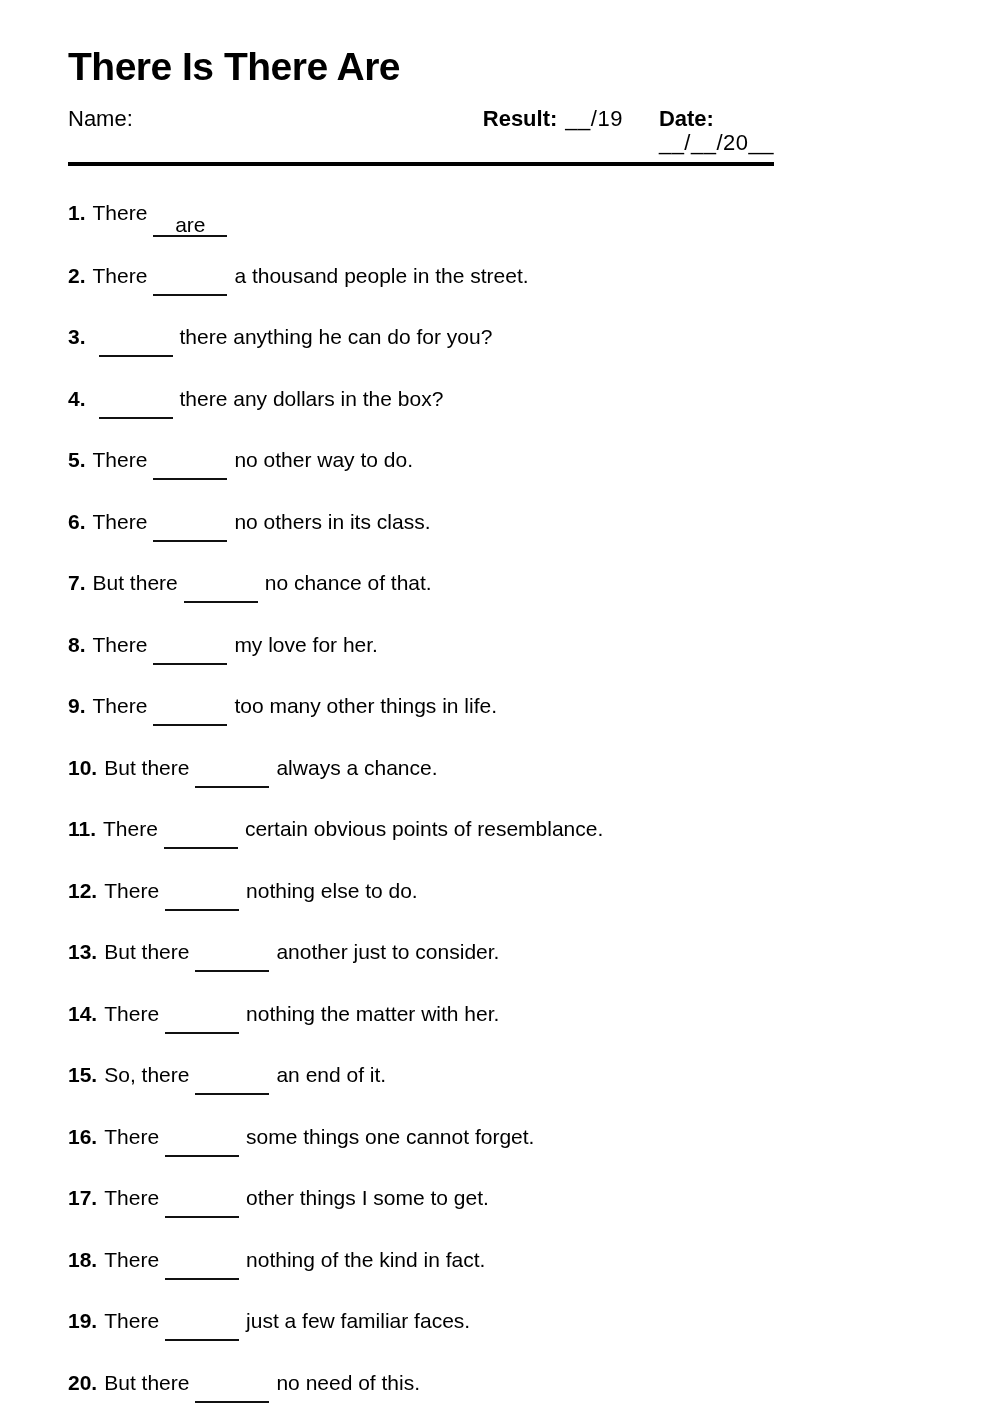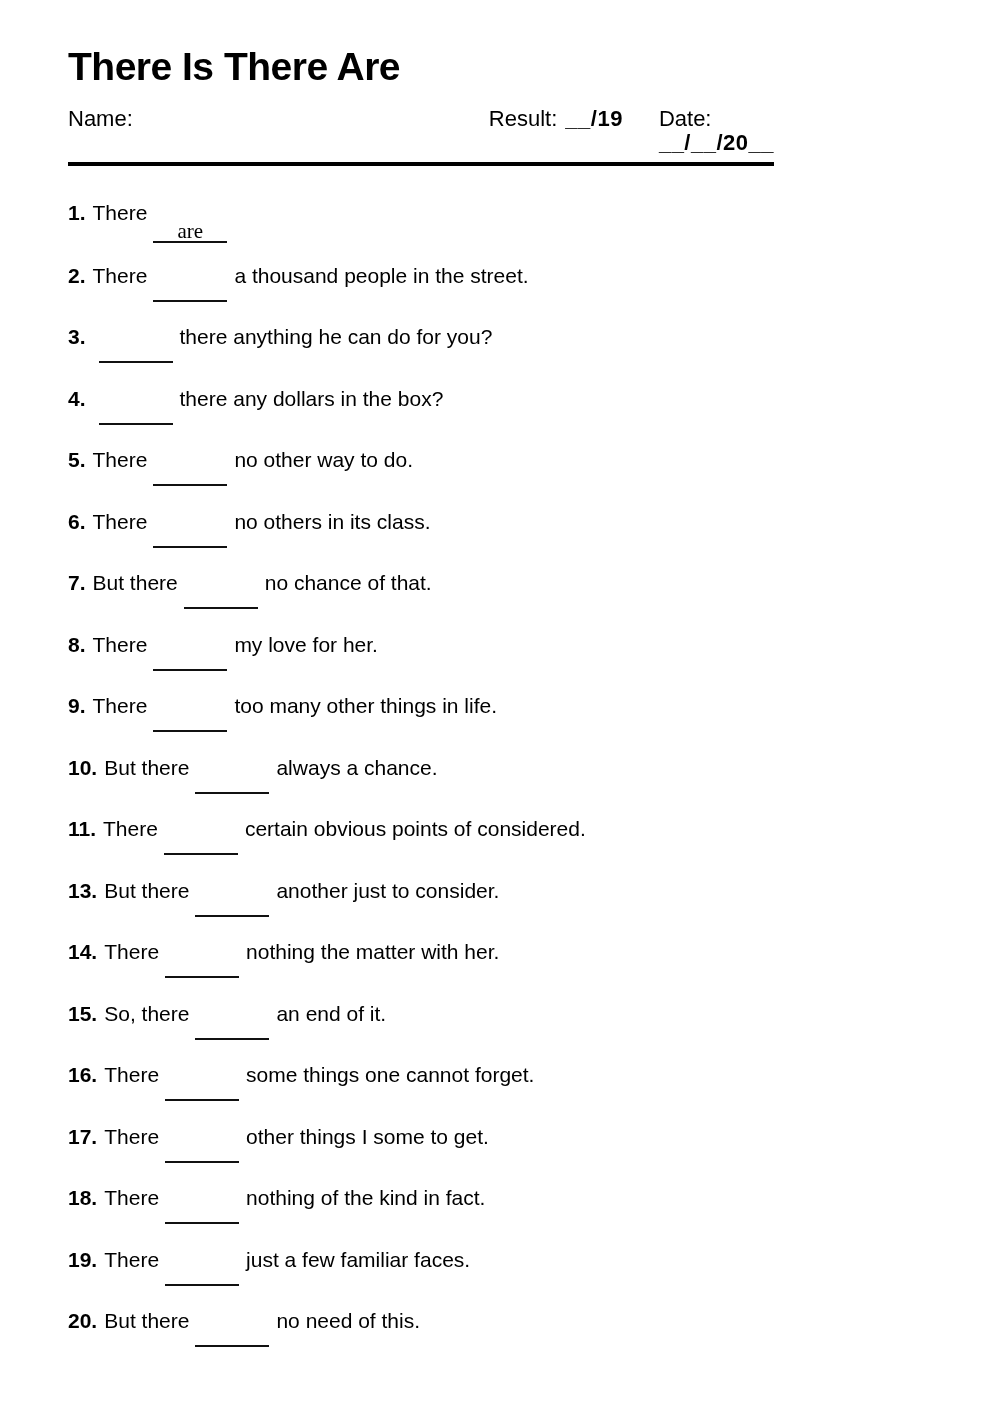"Result:" .meta-pair .label { font-weight: normal -> bold }
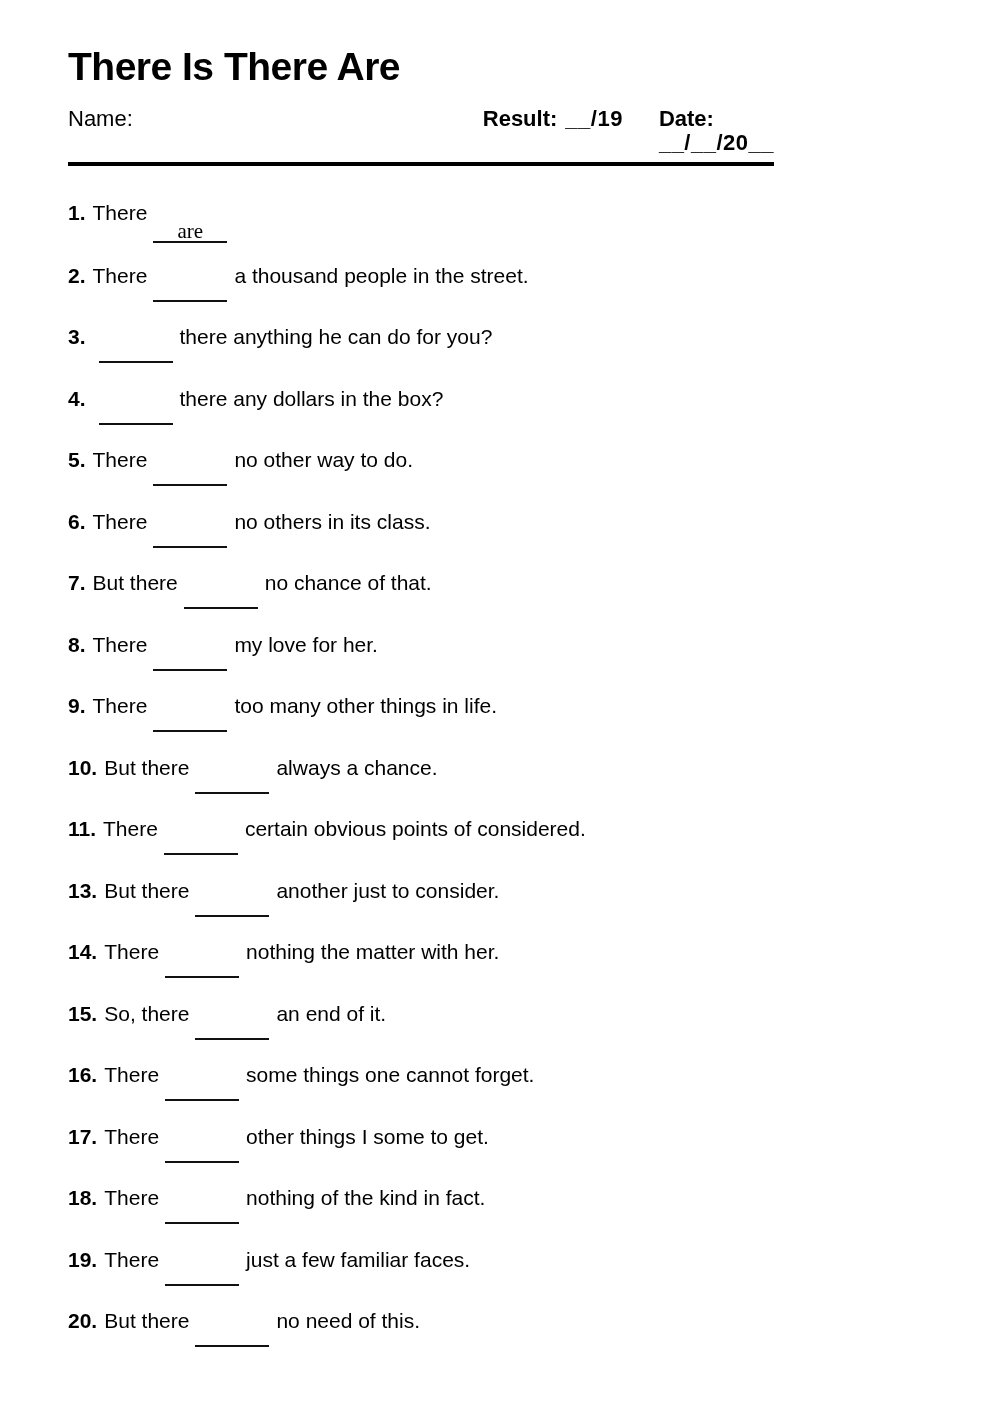"__/19" .meta-value { font-weight: bold -> normal }
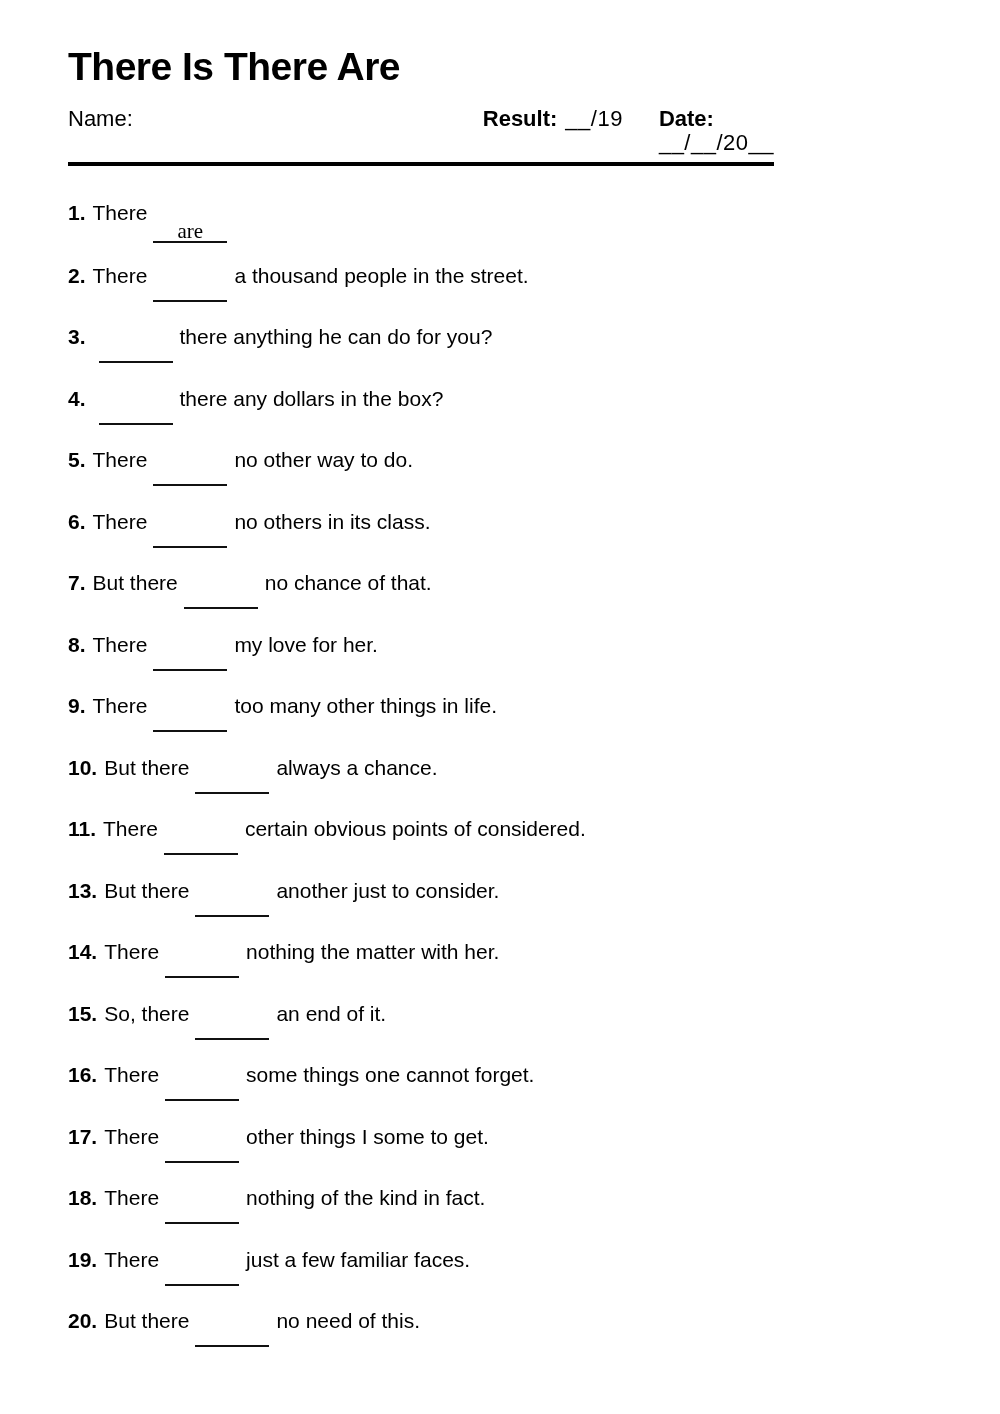"are" .blank { font-family: Liberation Serif, serif -> none; top: 17px -> 11px }
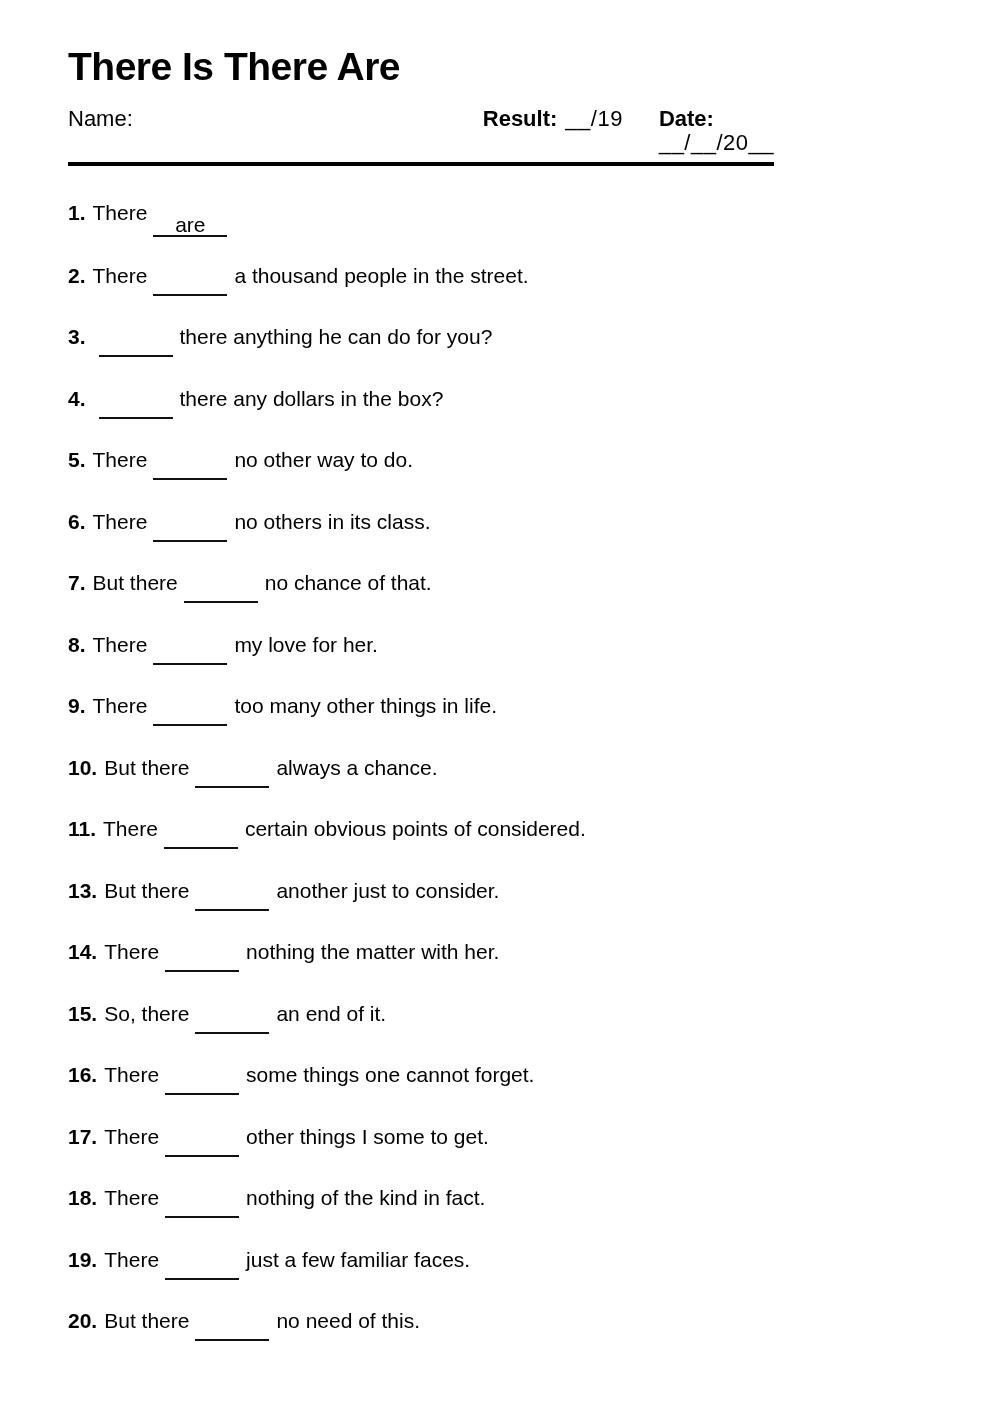"certain obvious points of considered." span.qpost { text: considered -> resemblance }
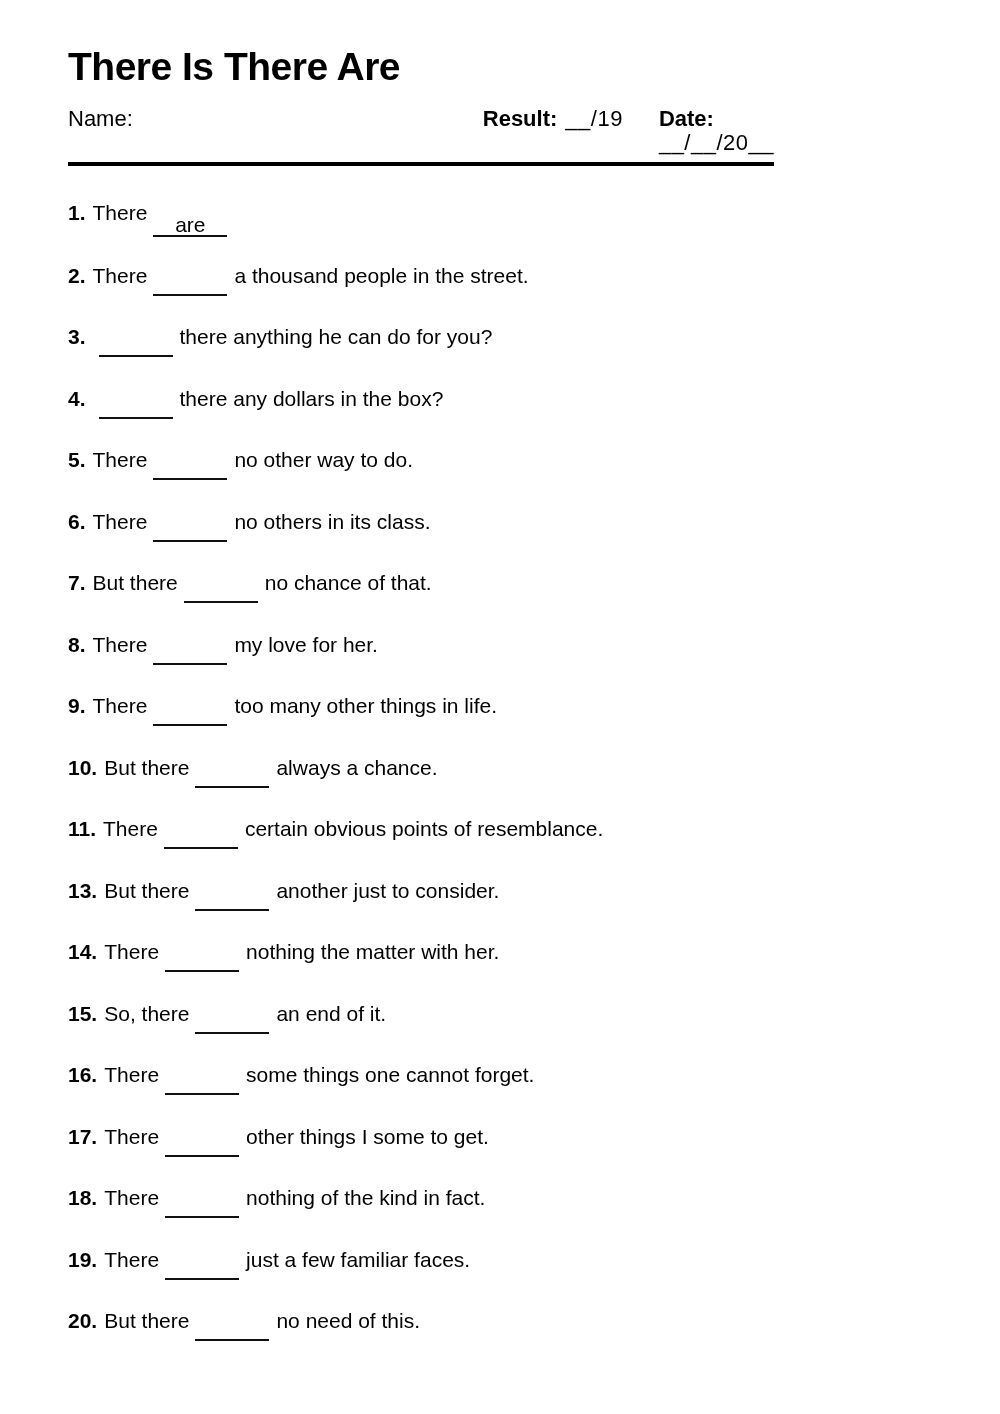"12. There nothing else to" li.q { html: none -> <li> <span>12.</span><span>There</span><span> <span></span> </span><span>nothing else to do.</span> </li> }
